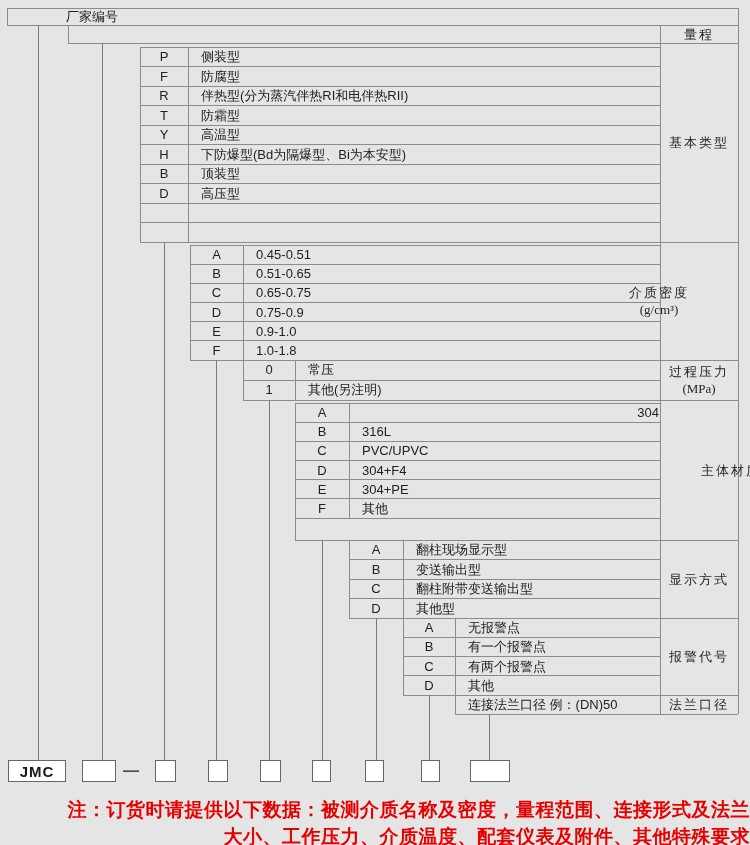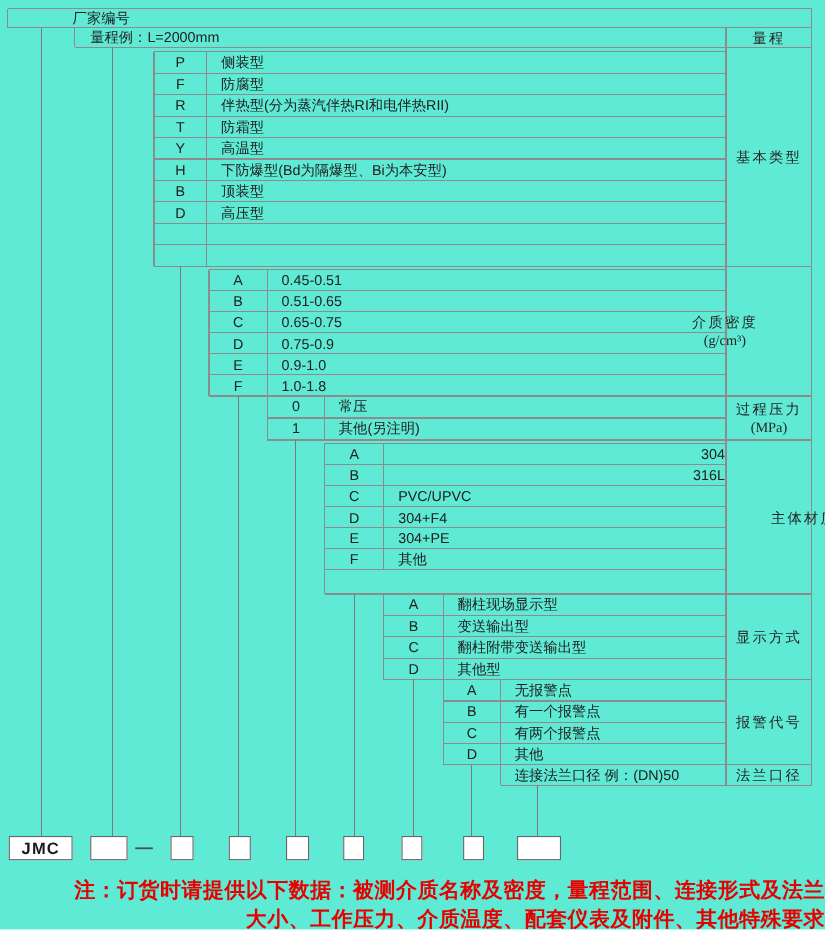"厂家编号" #stage { background: #5eead4 -> #e5e5e5 }
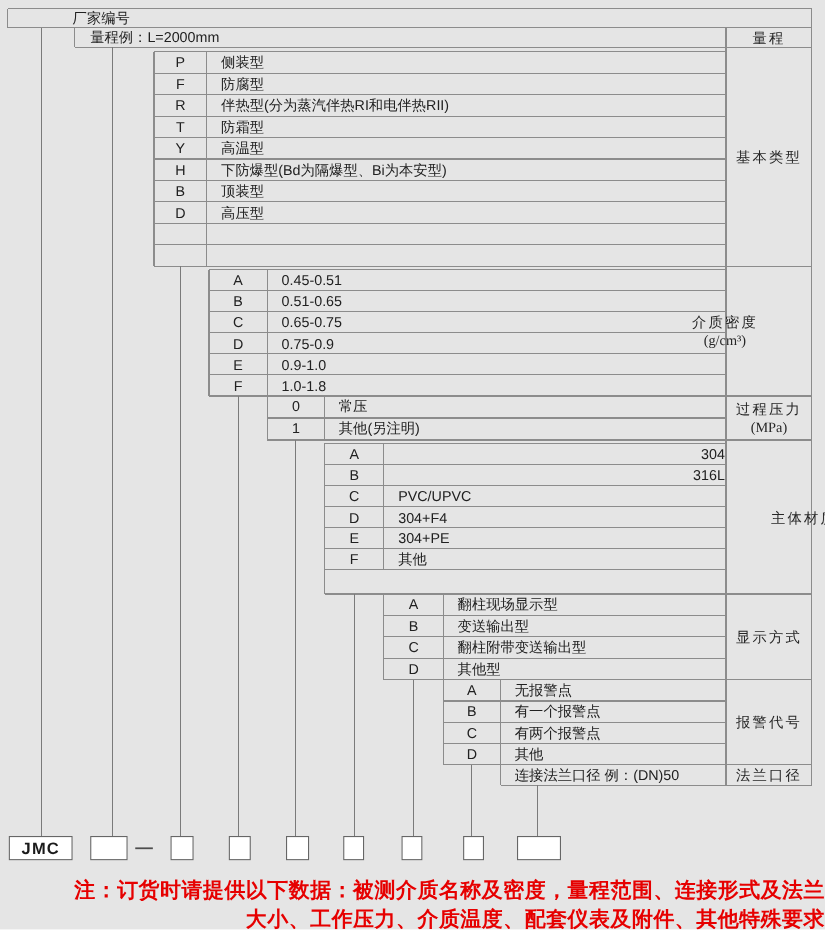"量程例：L=2000mm" div.cell { html: <div>量程例：L=2000mm</div> -> none }
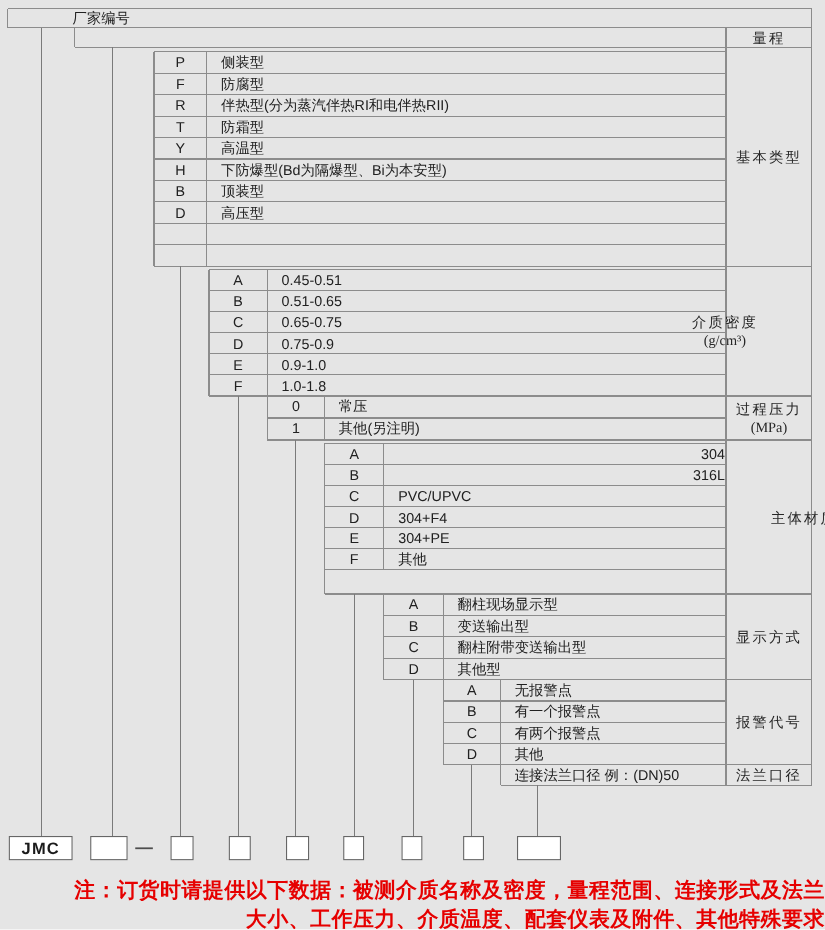"316L" div.cell { text-align: right -> none }
